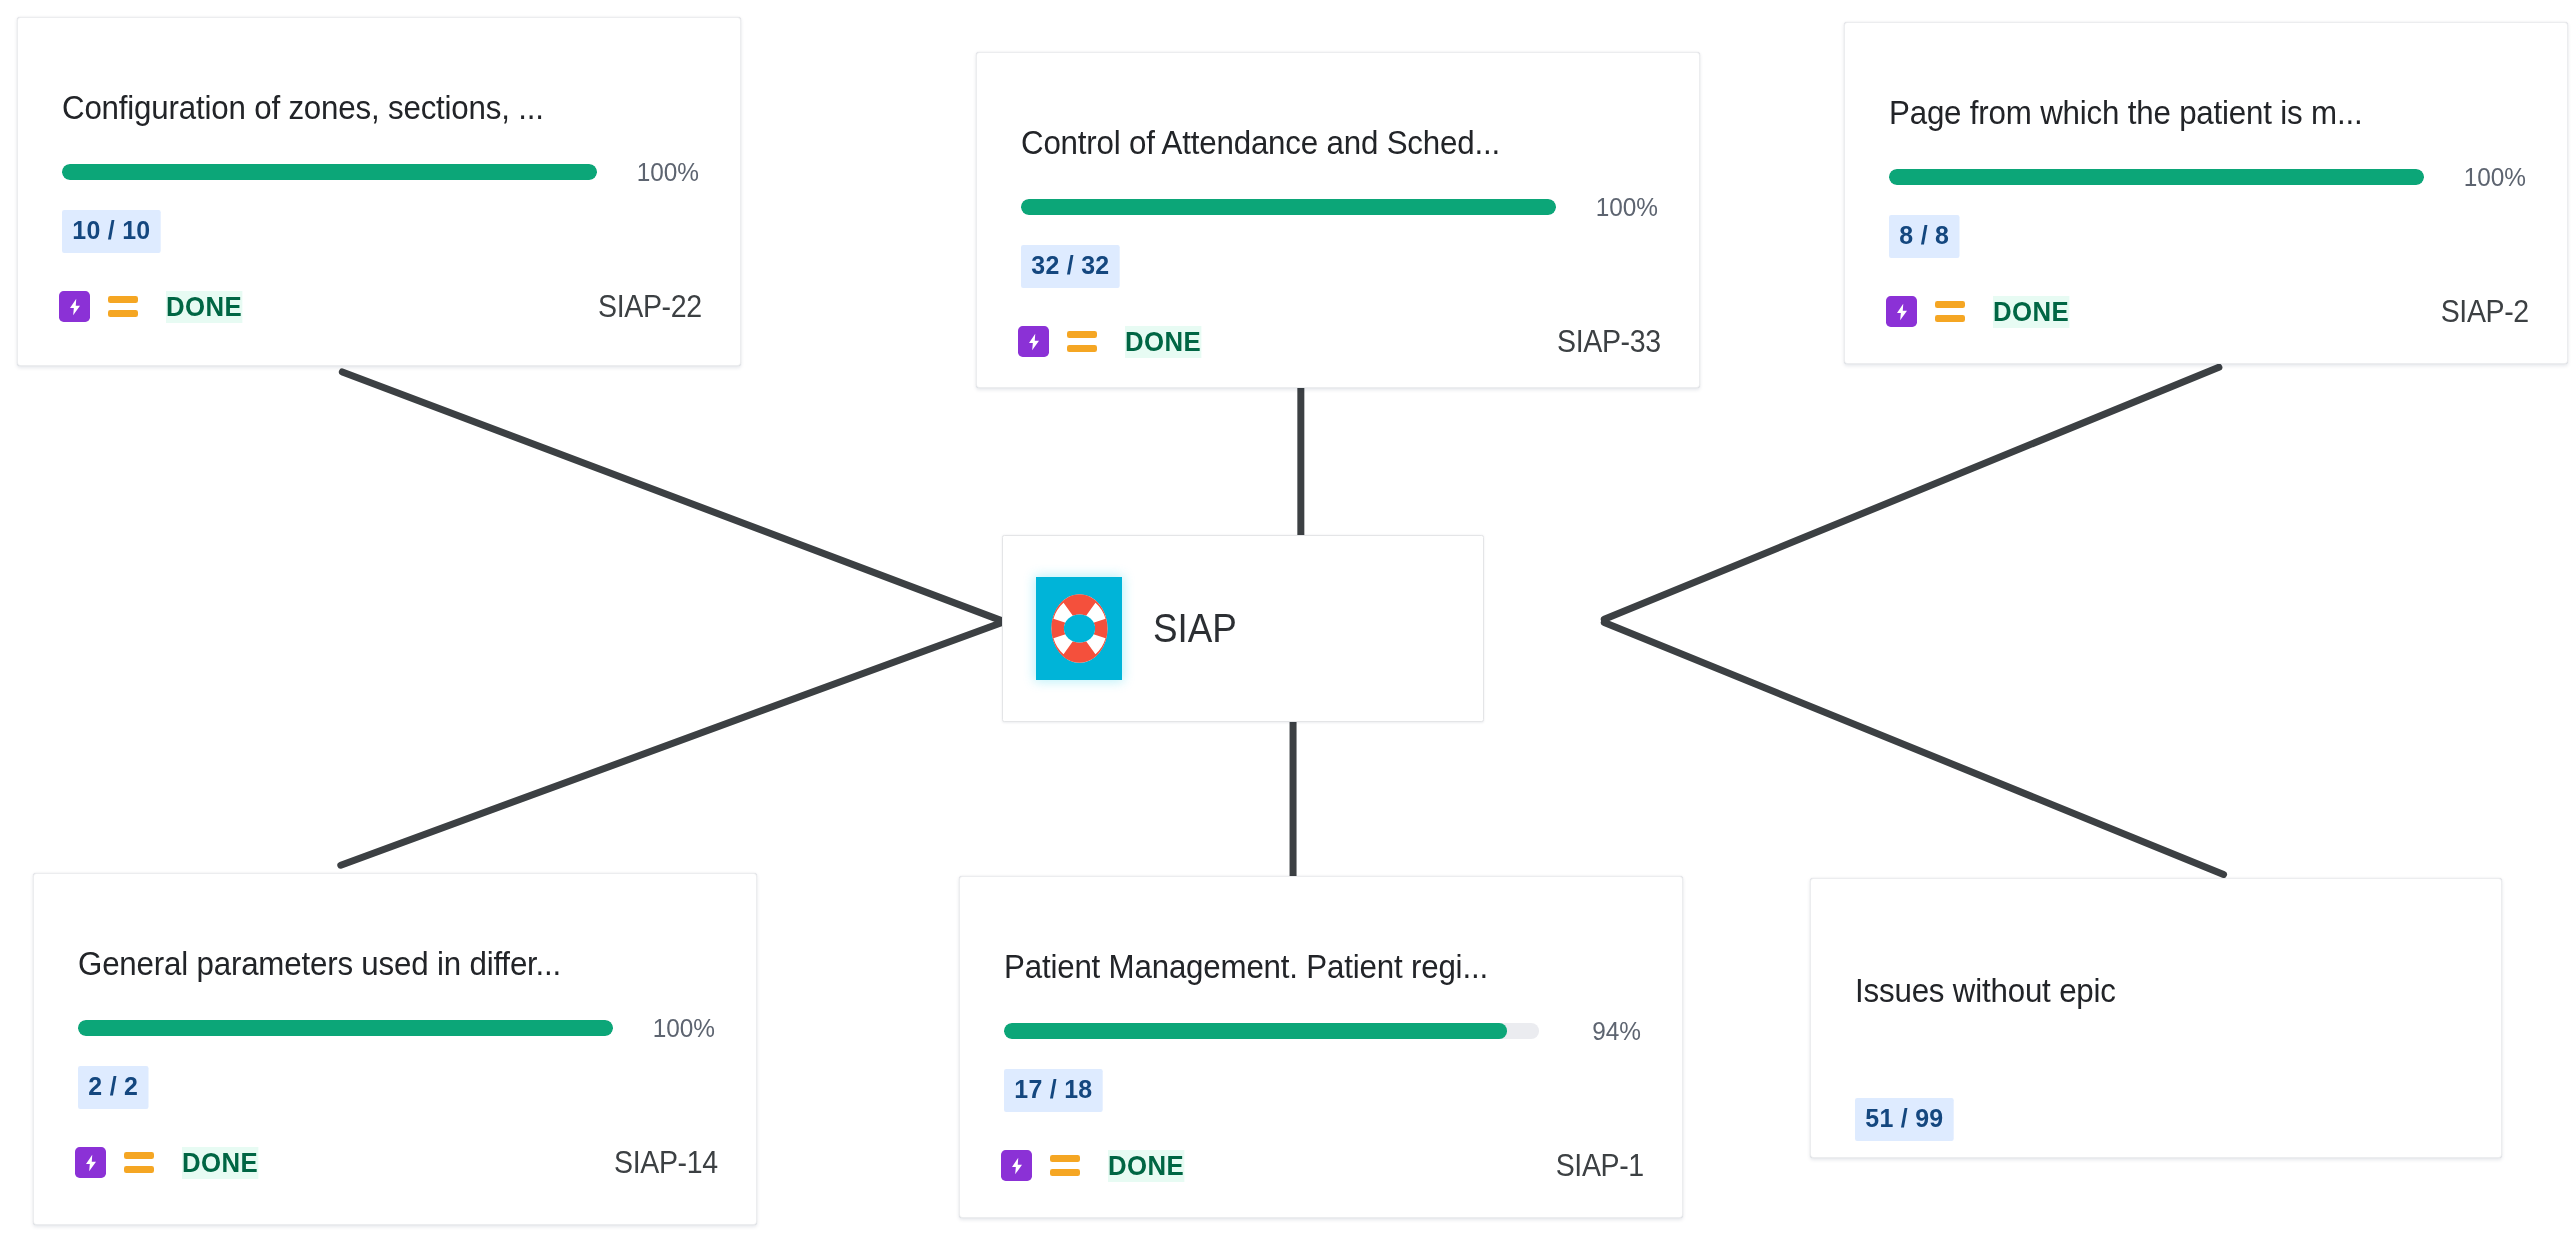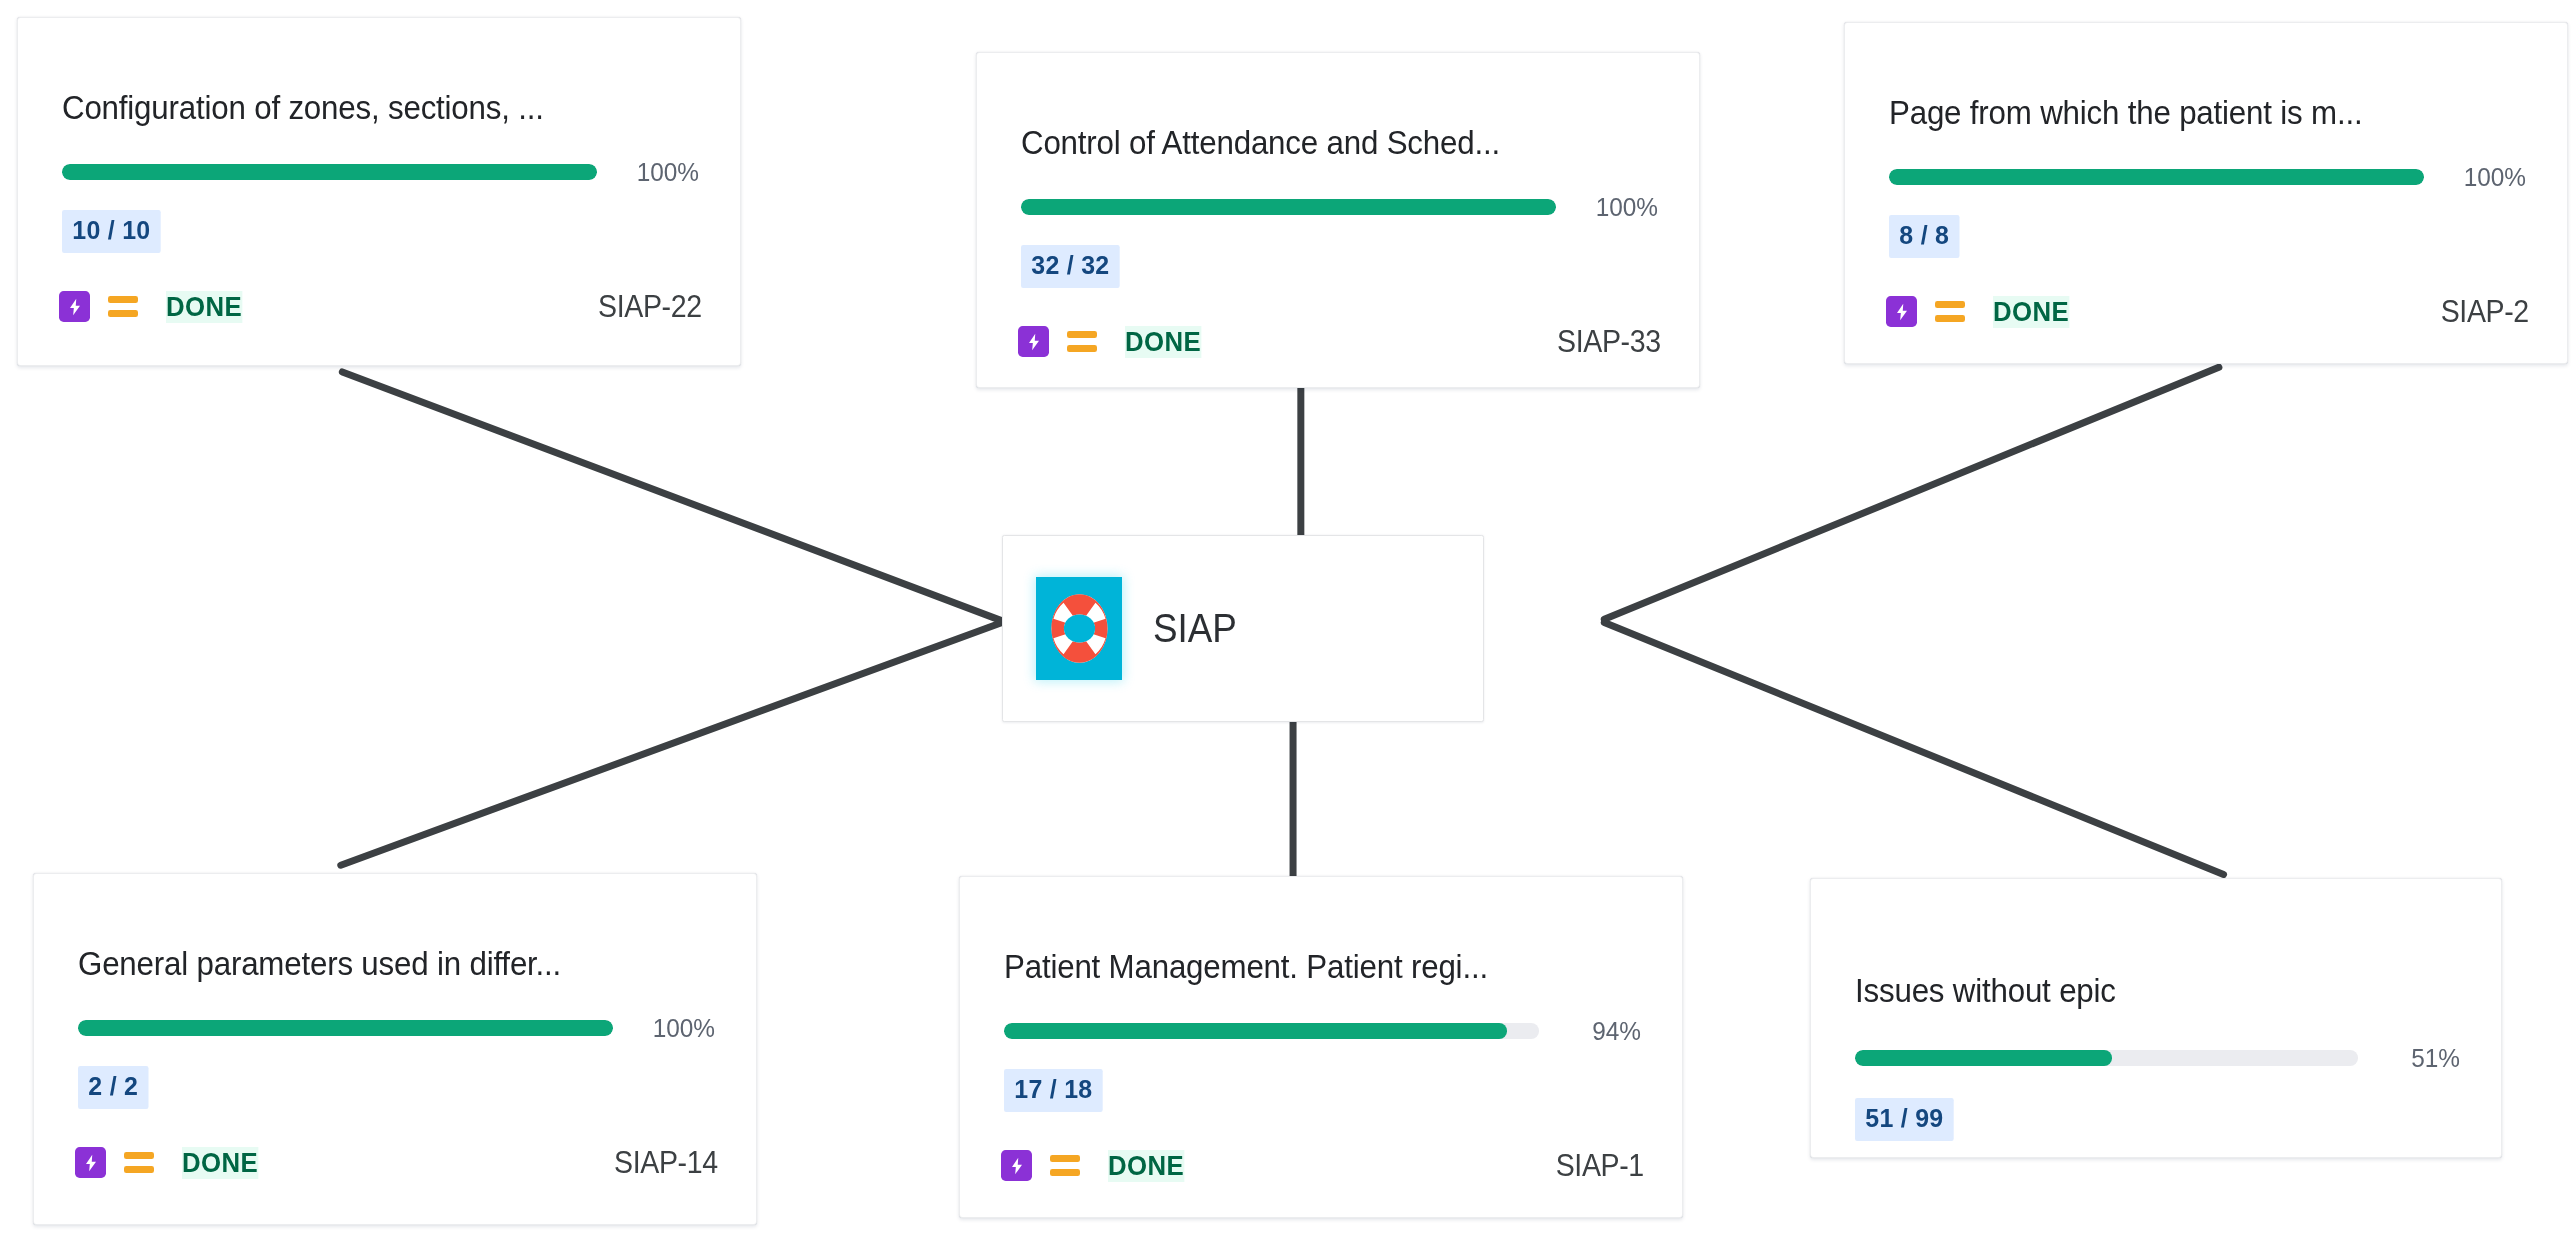"51%" div.progress-row { html: <div> <div> <div></div> </div> <div>51%</div> </div> -> none }
